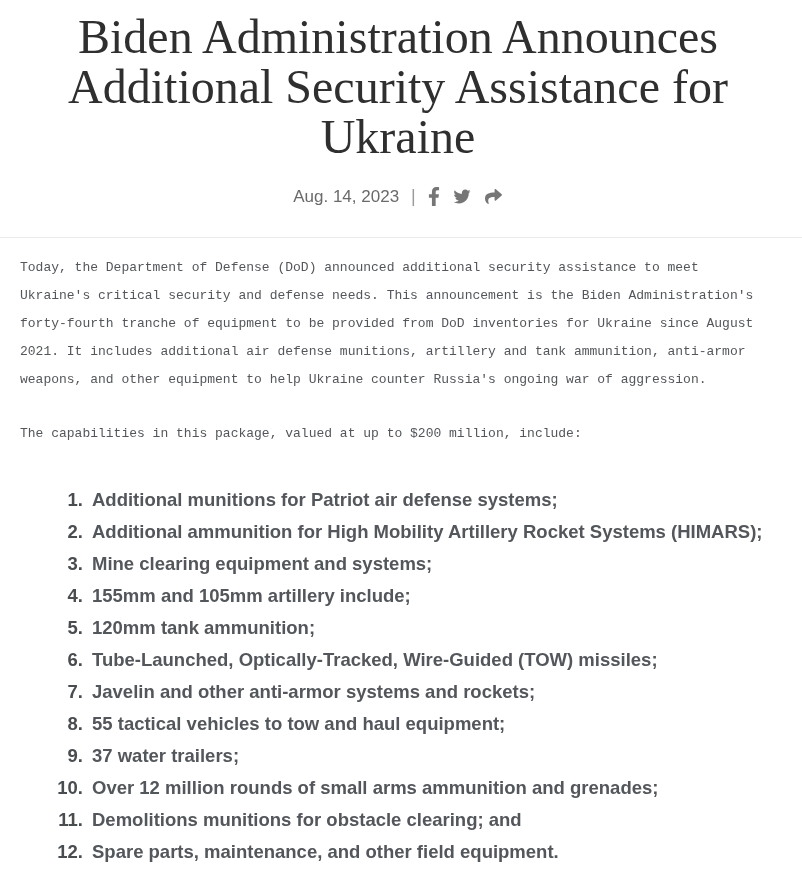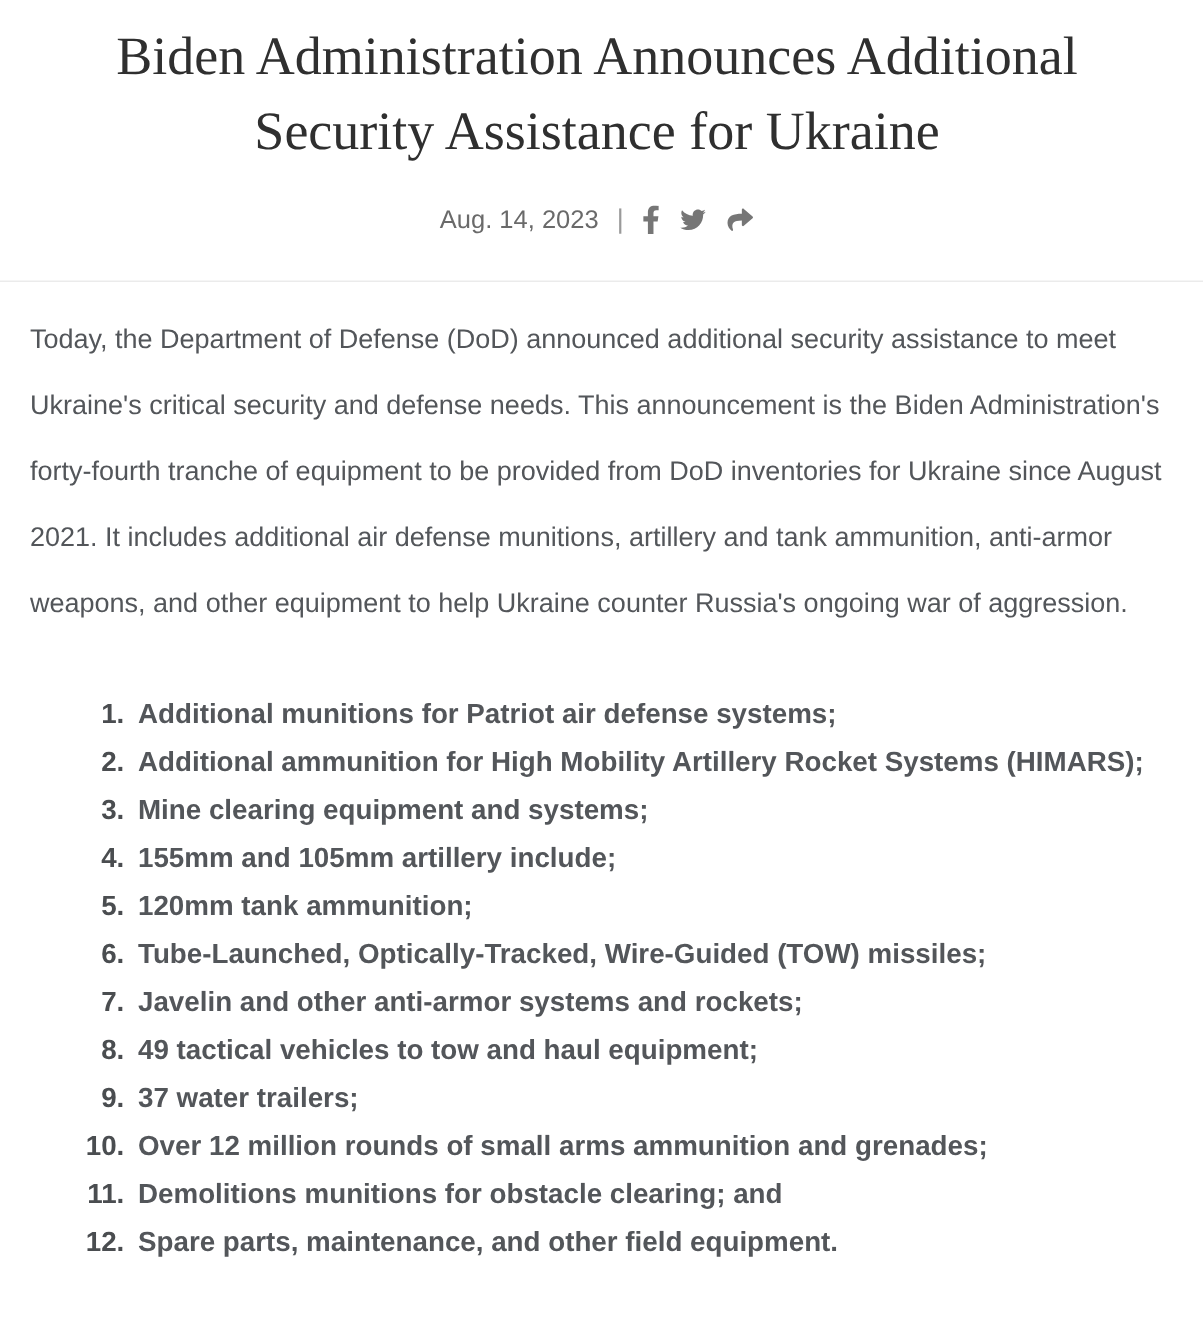"Biden Administration Announces" .article-header h1 { font-size: 36px -> 48px }
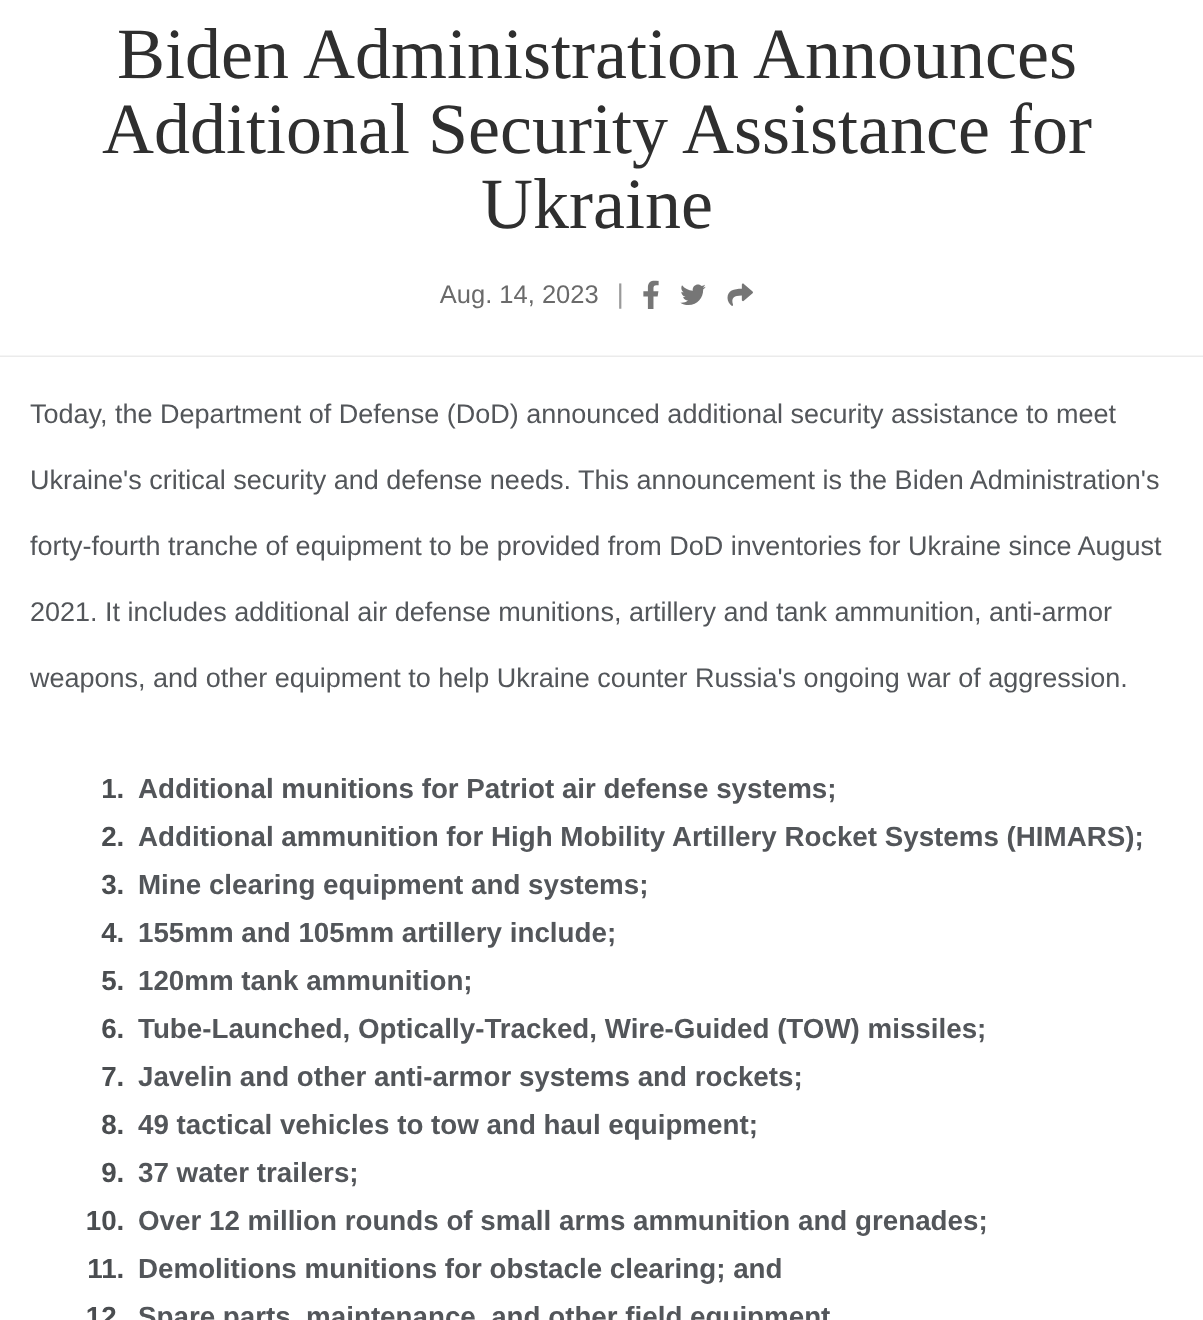"Today, the Department of Defense" .article-body p { font-family: none -> Liberation Mono, monospace; font-size: 18px -> 13px; line-height: 44px -> 28px }
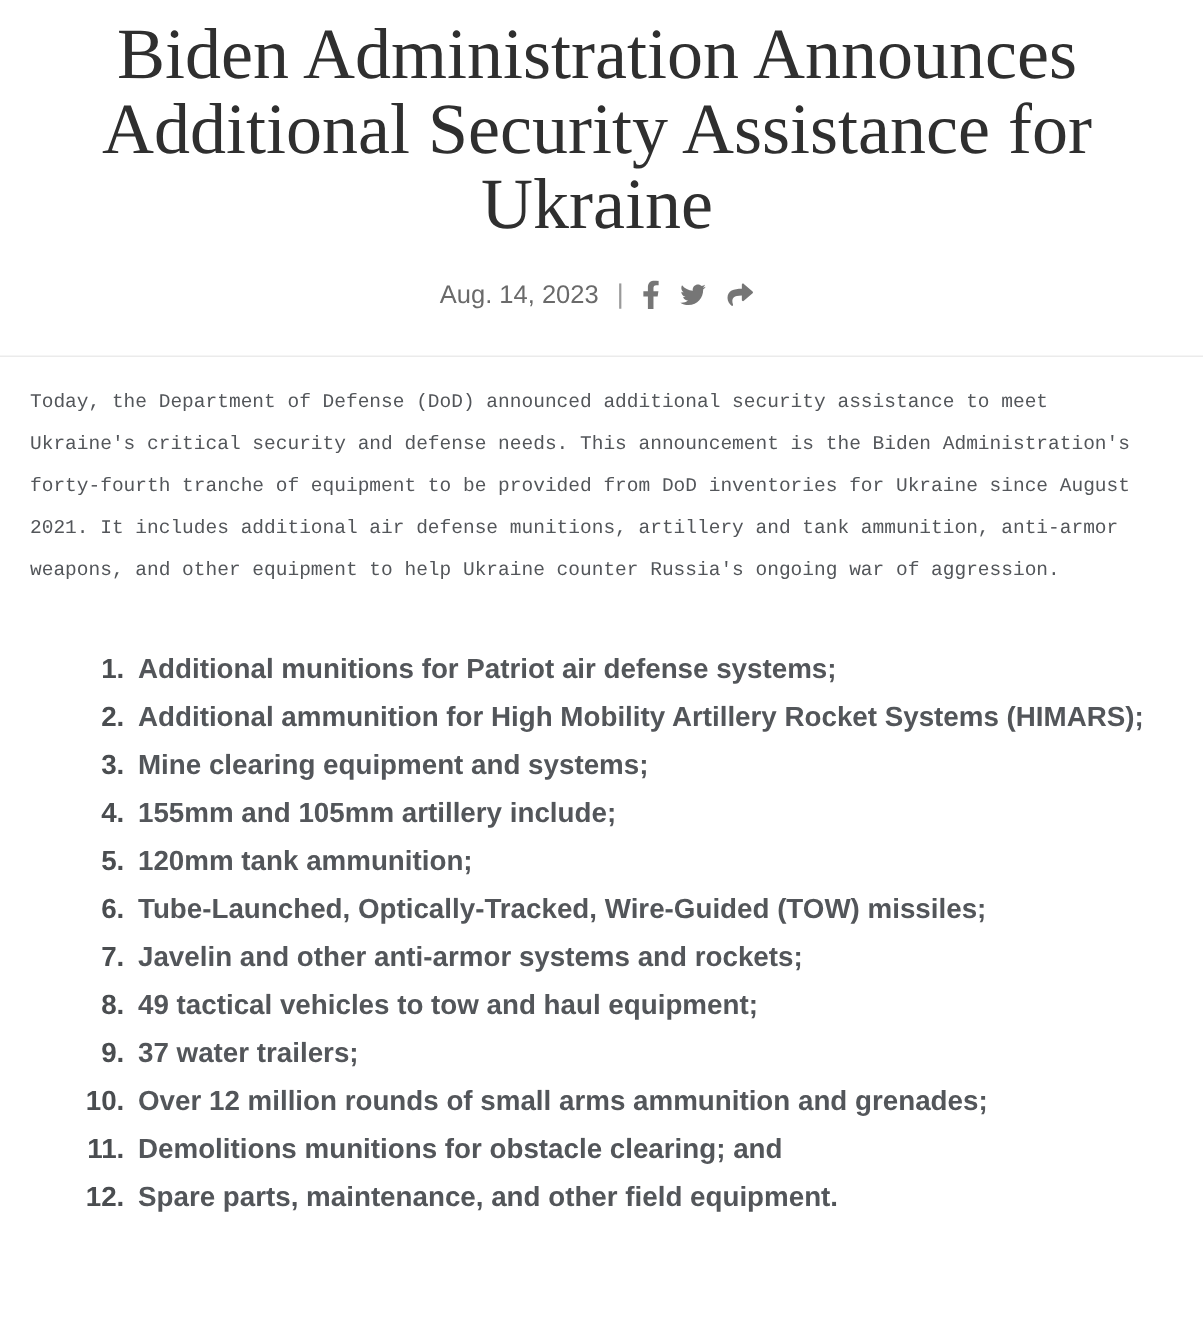"The capabilities in this package," p { html: none -> <p>The capabilities in this package, valued at up to $200 million, include:</p> }
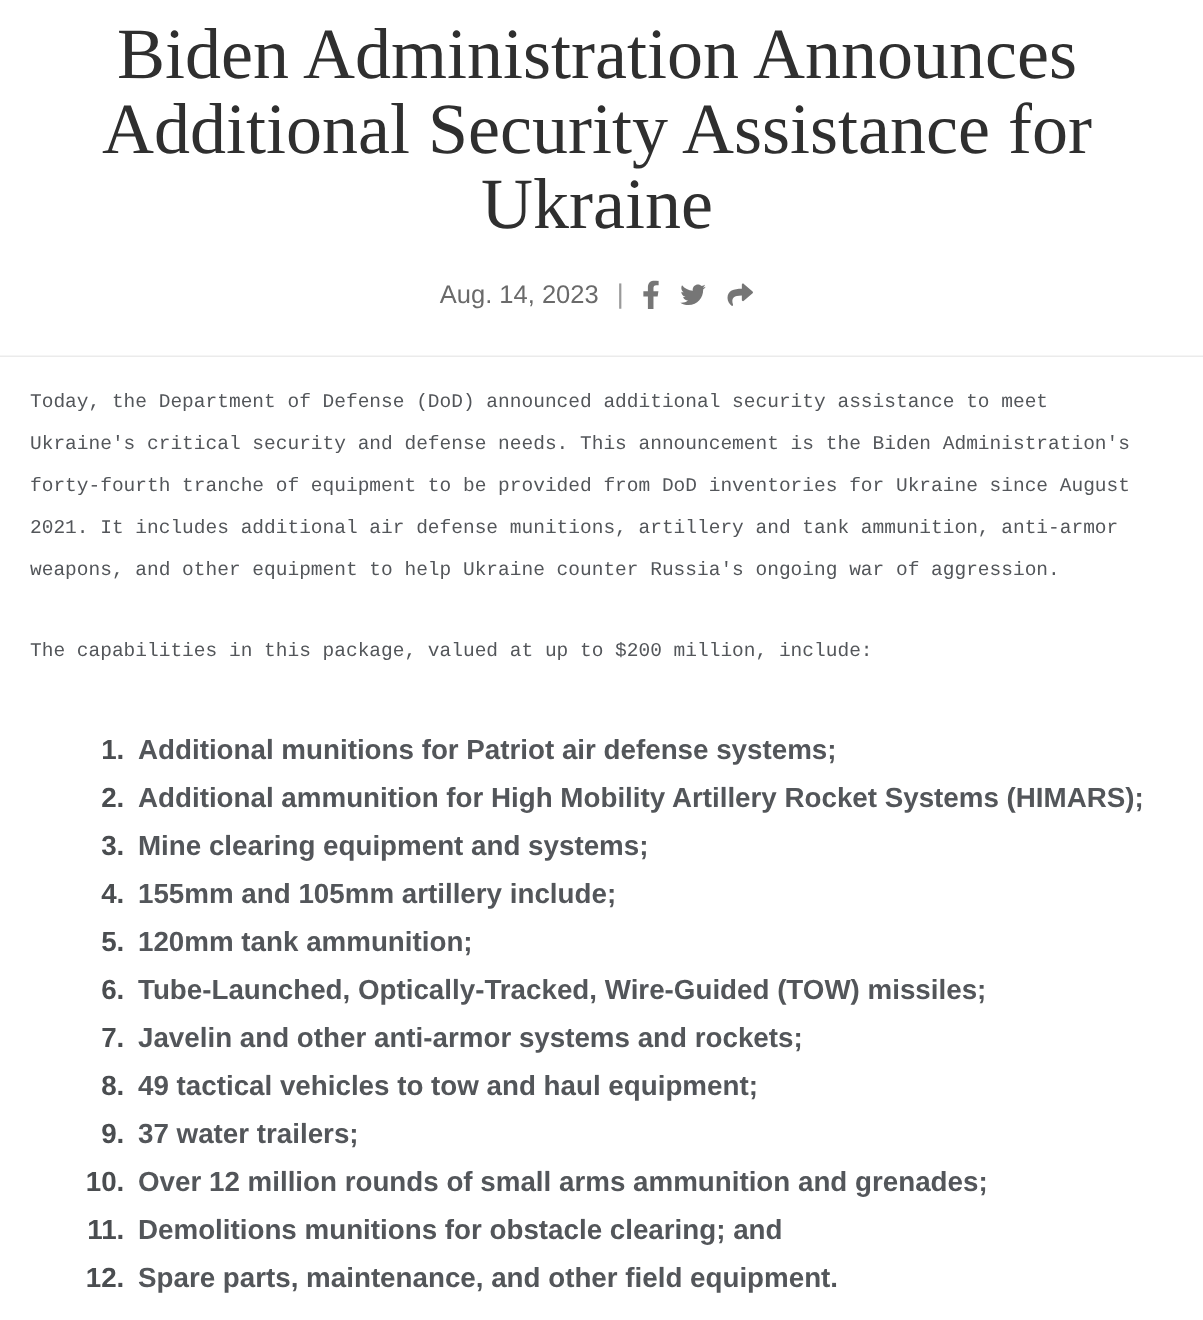"49 tactical vehicles to tow" li { text: 49 -> 55 }
